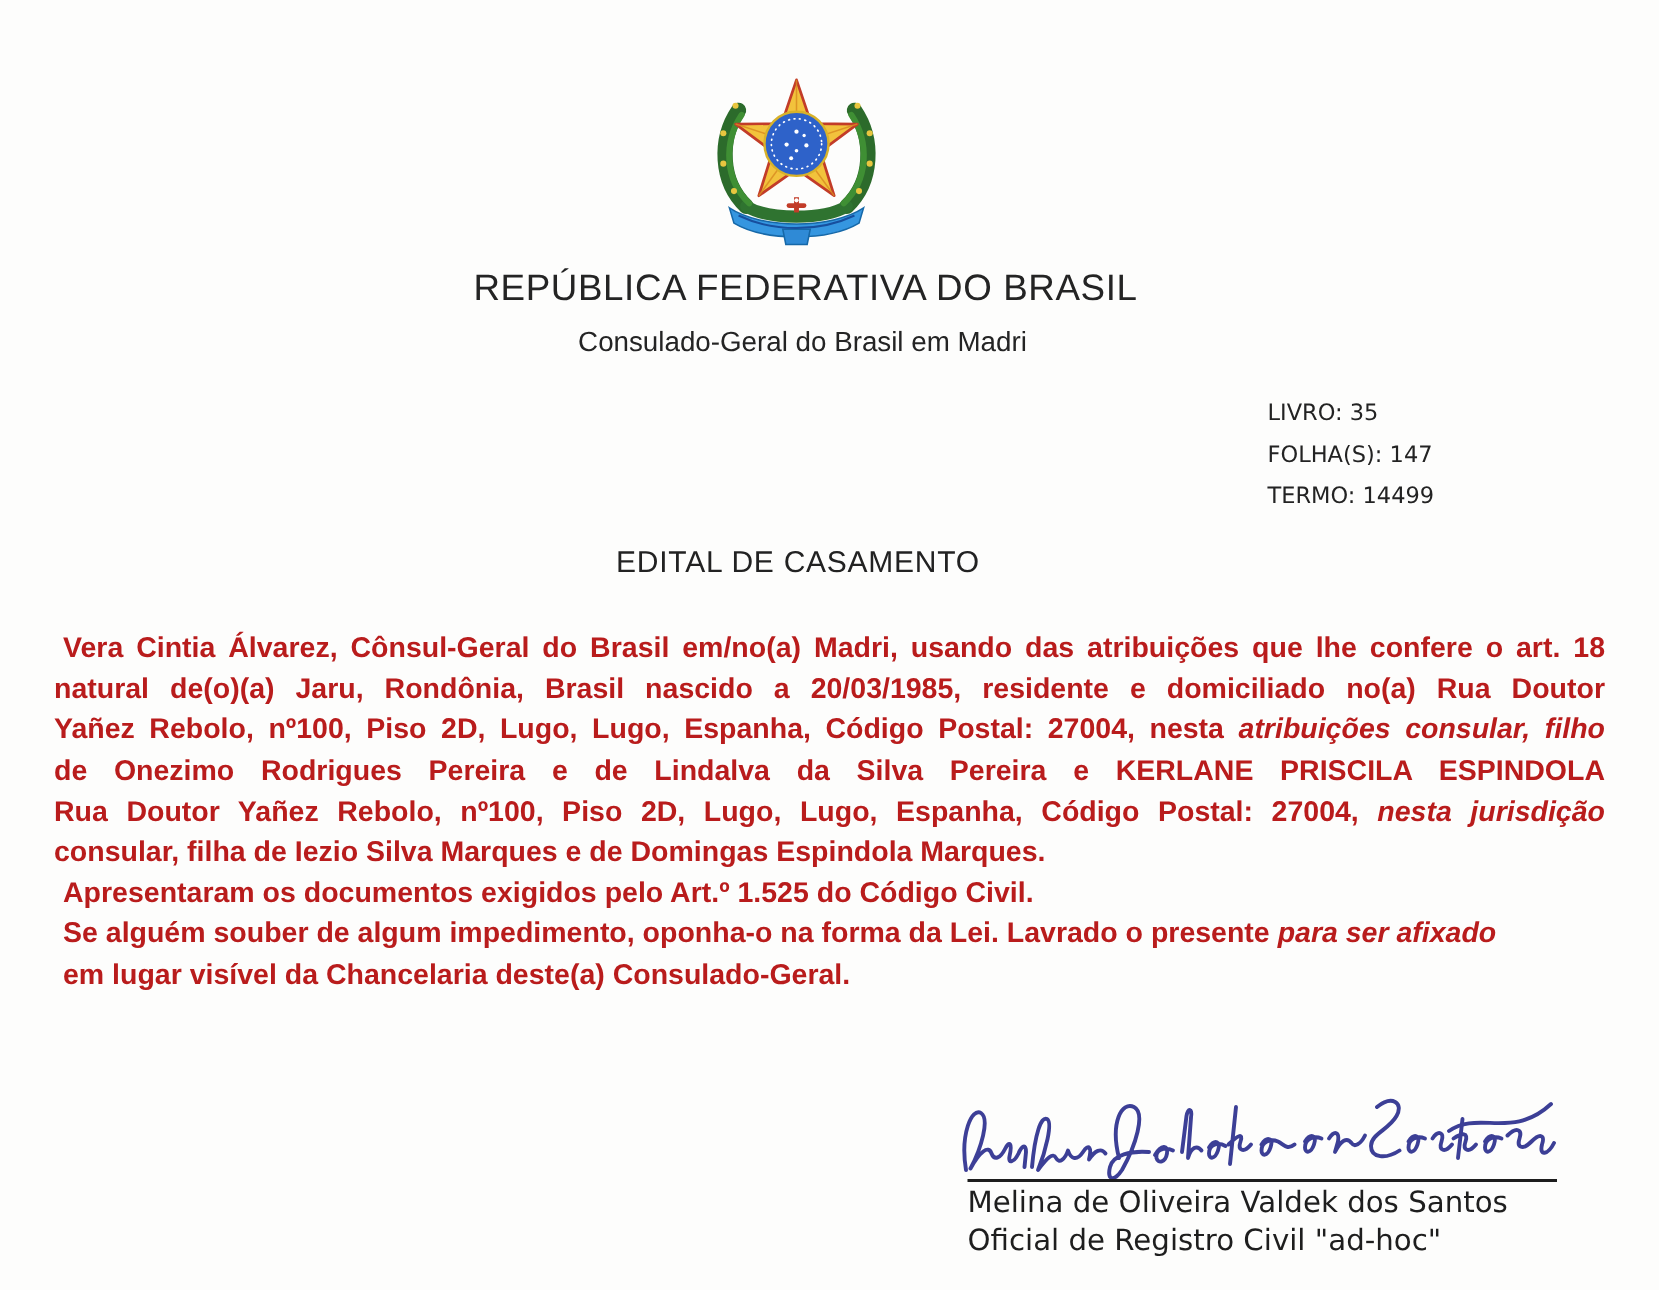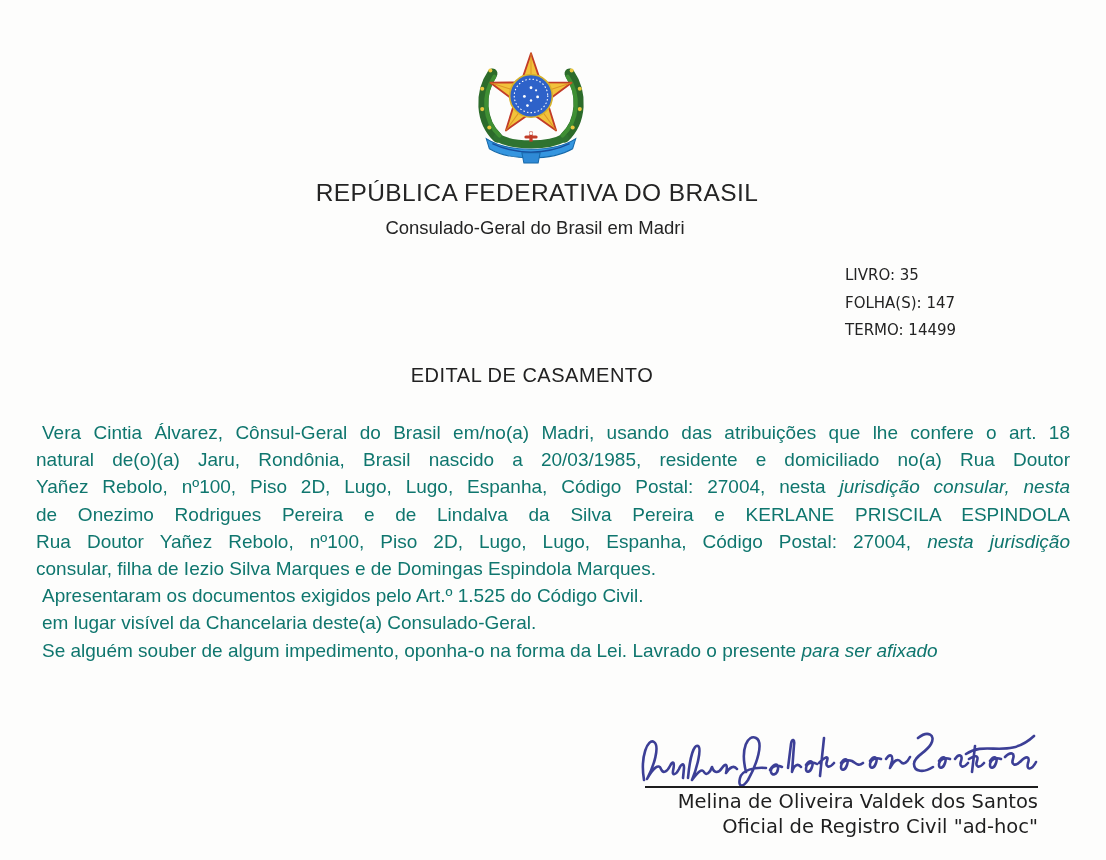"Vera Cintia Álvarez, Cônsul-Geral do" .bodytext { color: #0f766e -> #b91c1c; font-weight: none -> bold }
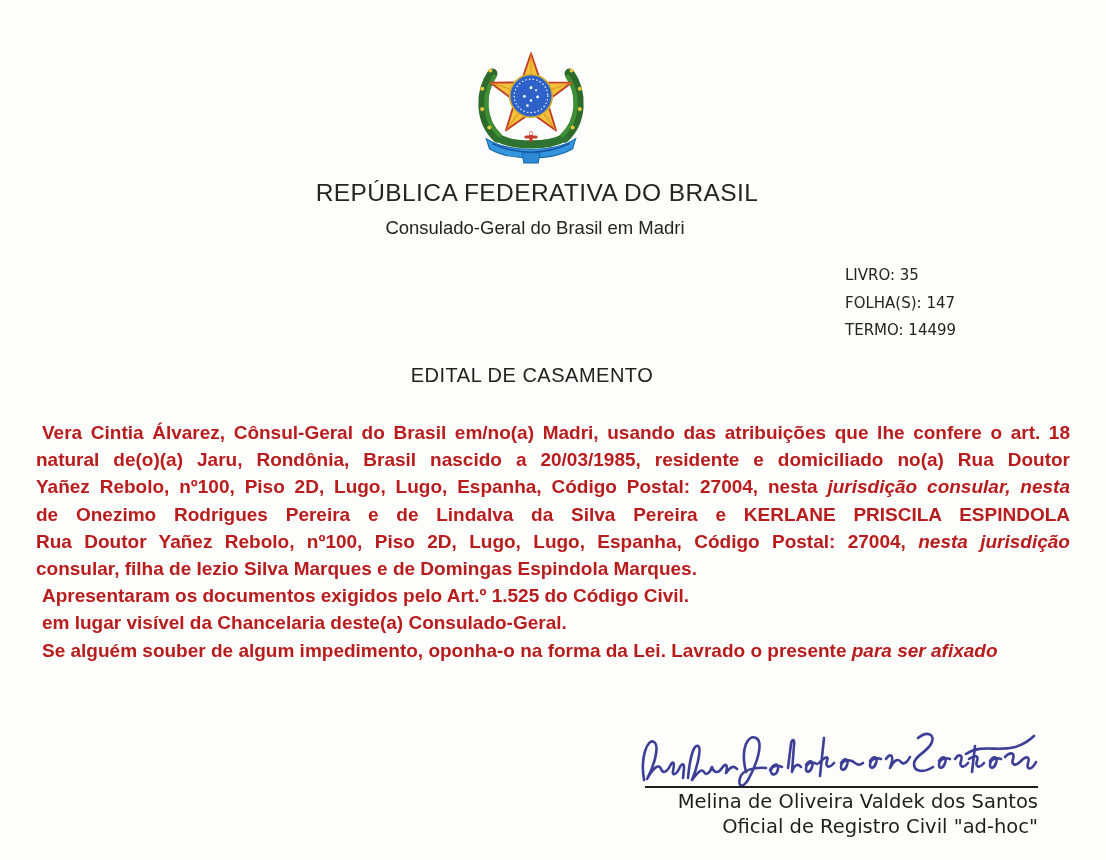"jurisdição consular, nesta" span.it { text: jurisdição consular, nesta -> atribuições consular, filho }
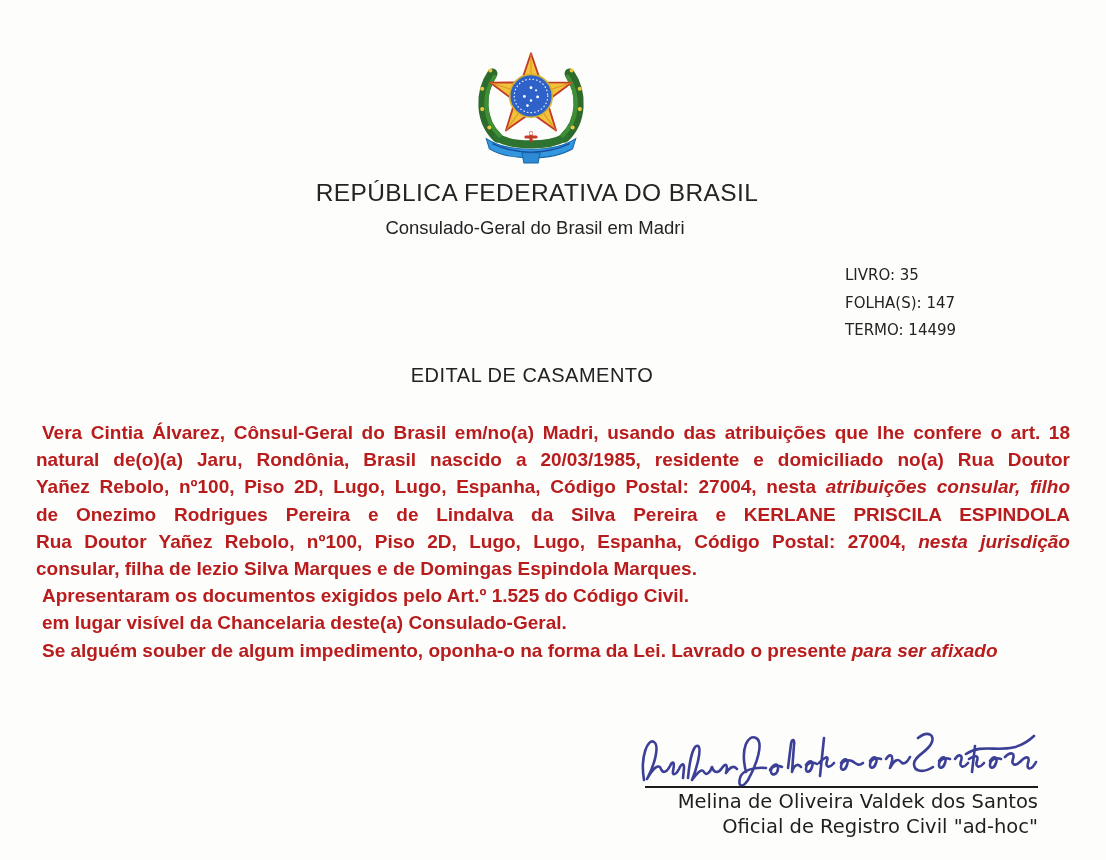"em lugar visível da Chancelaria" div.ln { order: before "Se alguém souber de algum" -> after "Se alguém souber de algum" }
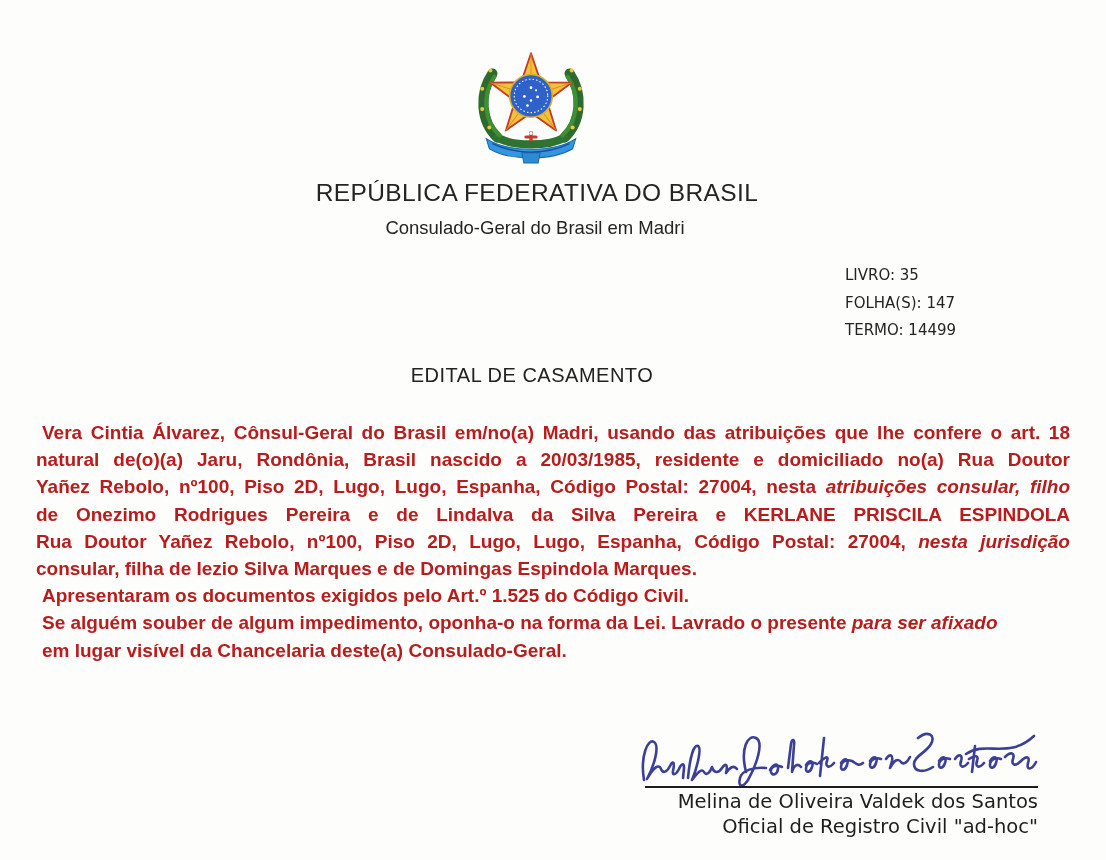"Melina de Oliveira Valdek dos" .sig-block { text-align: right -> left }
